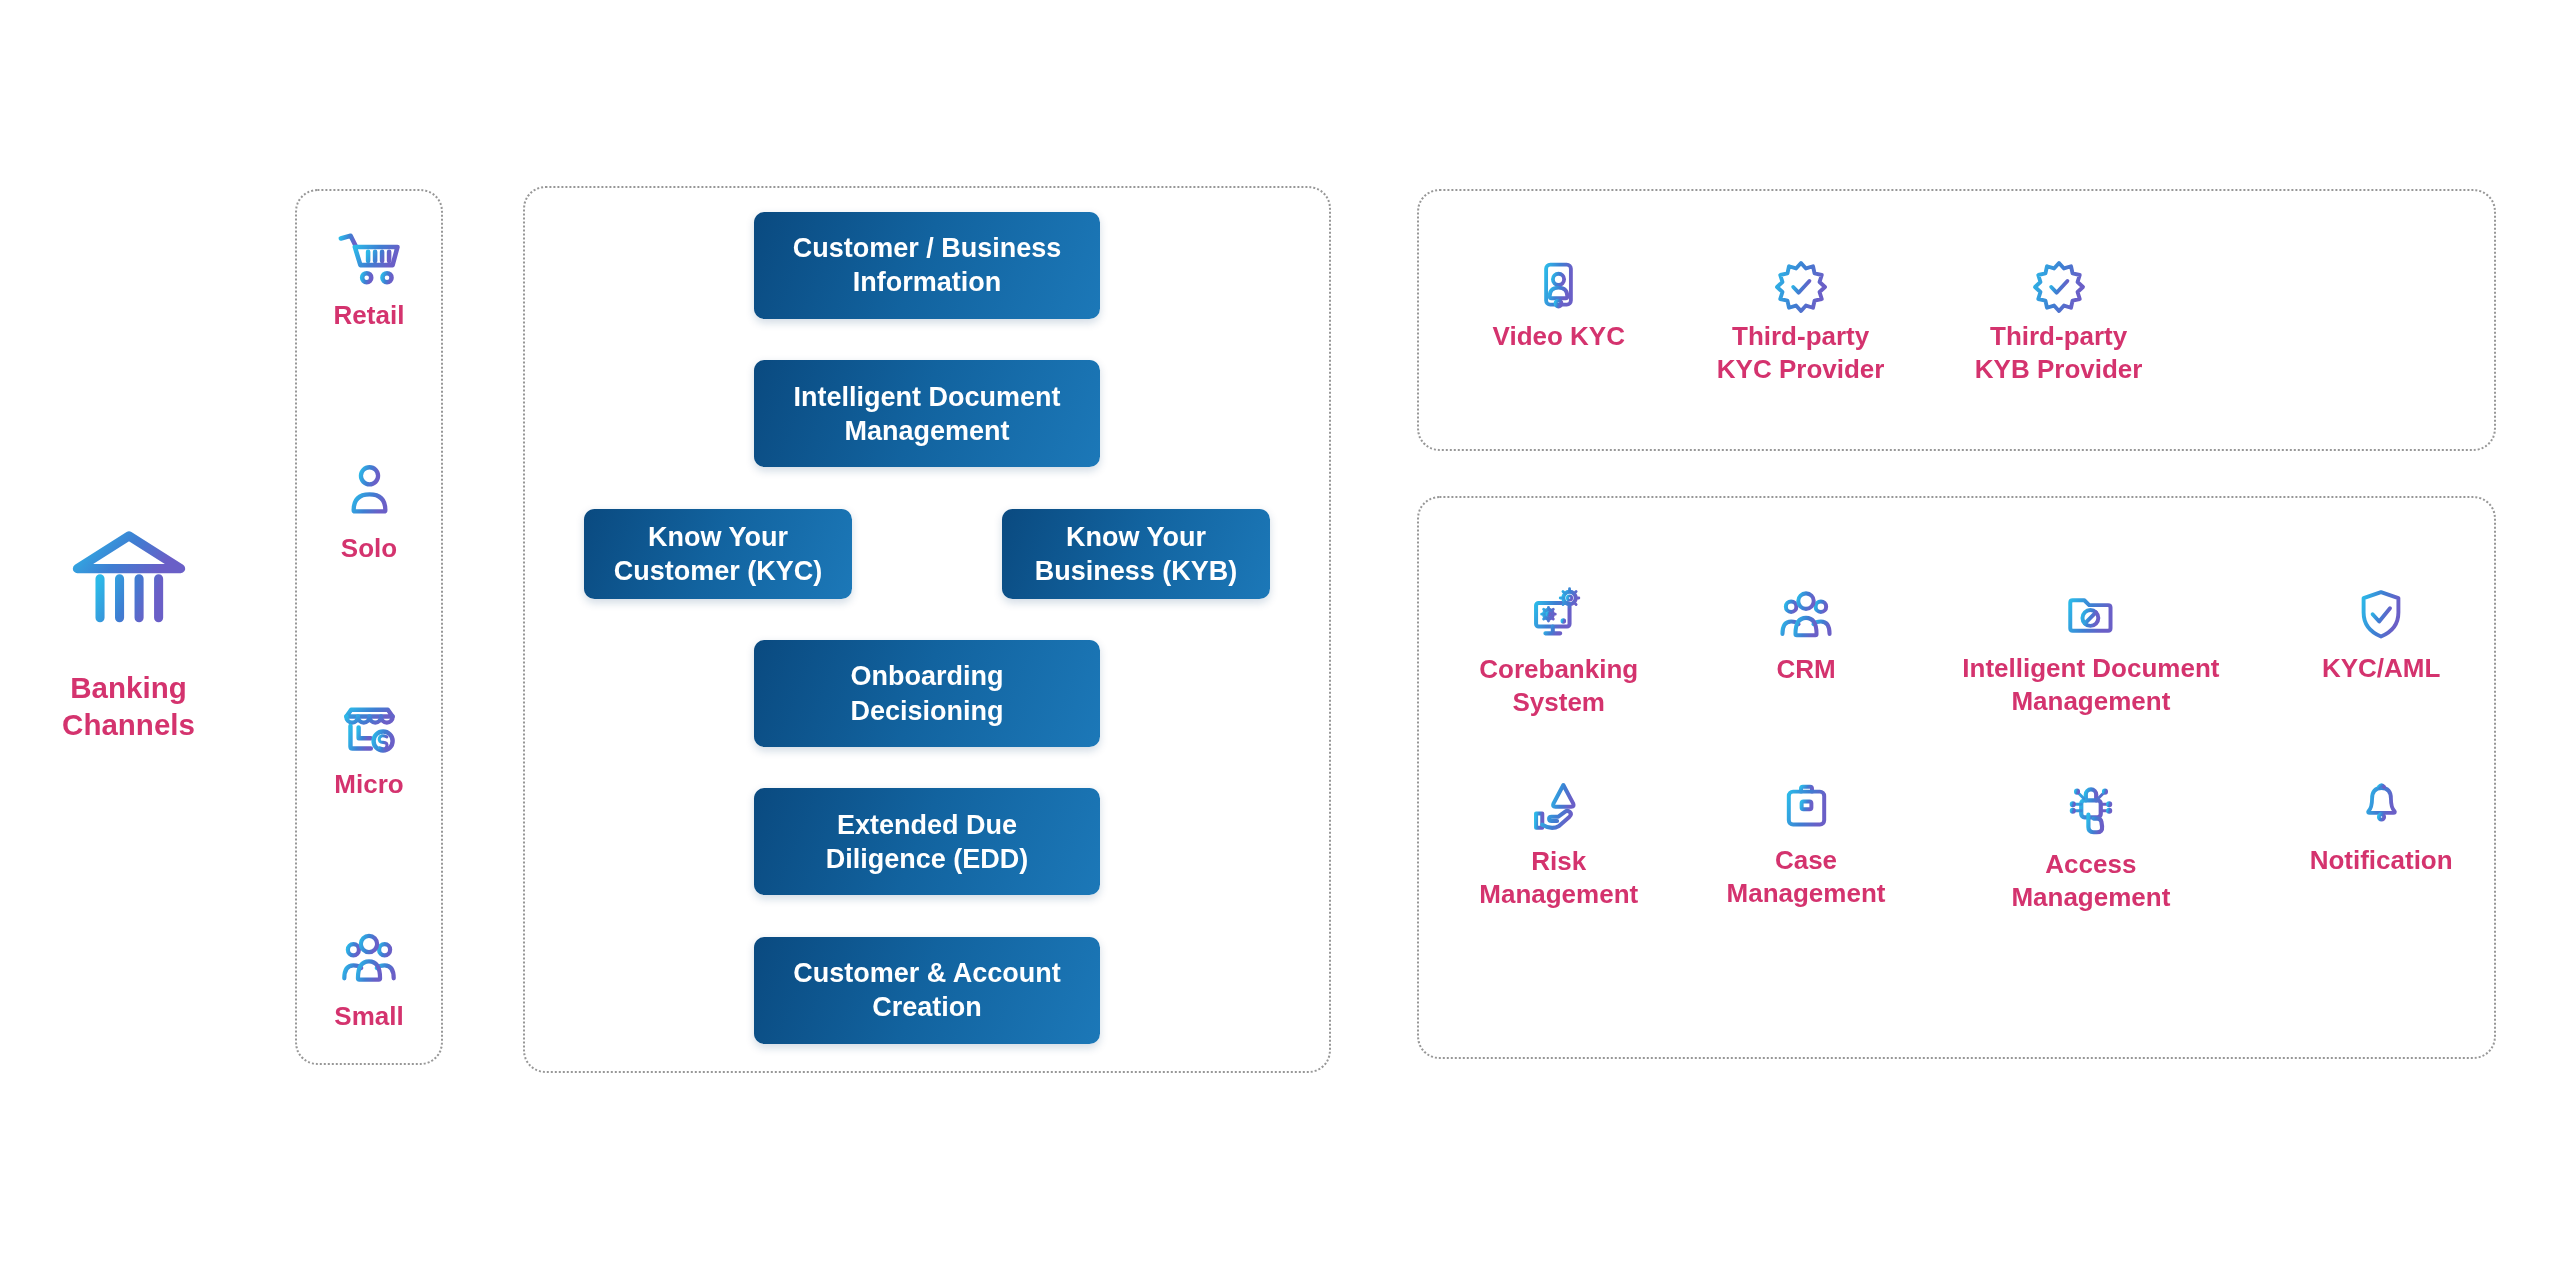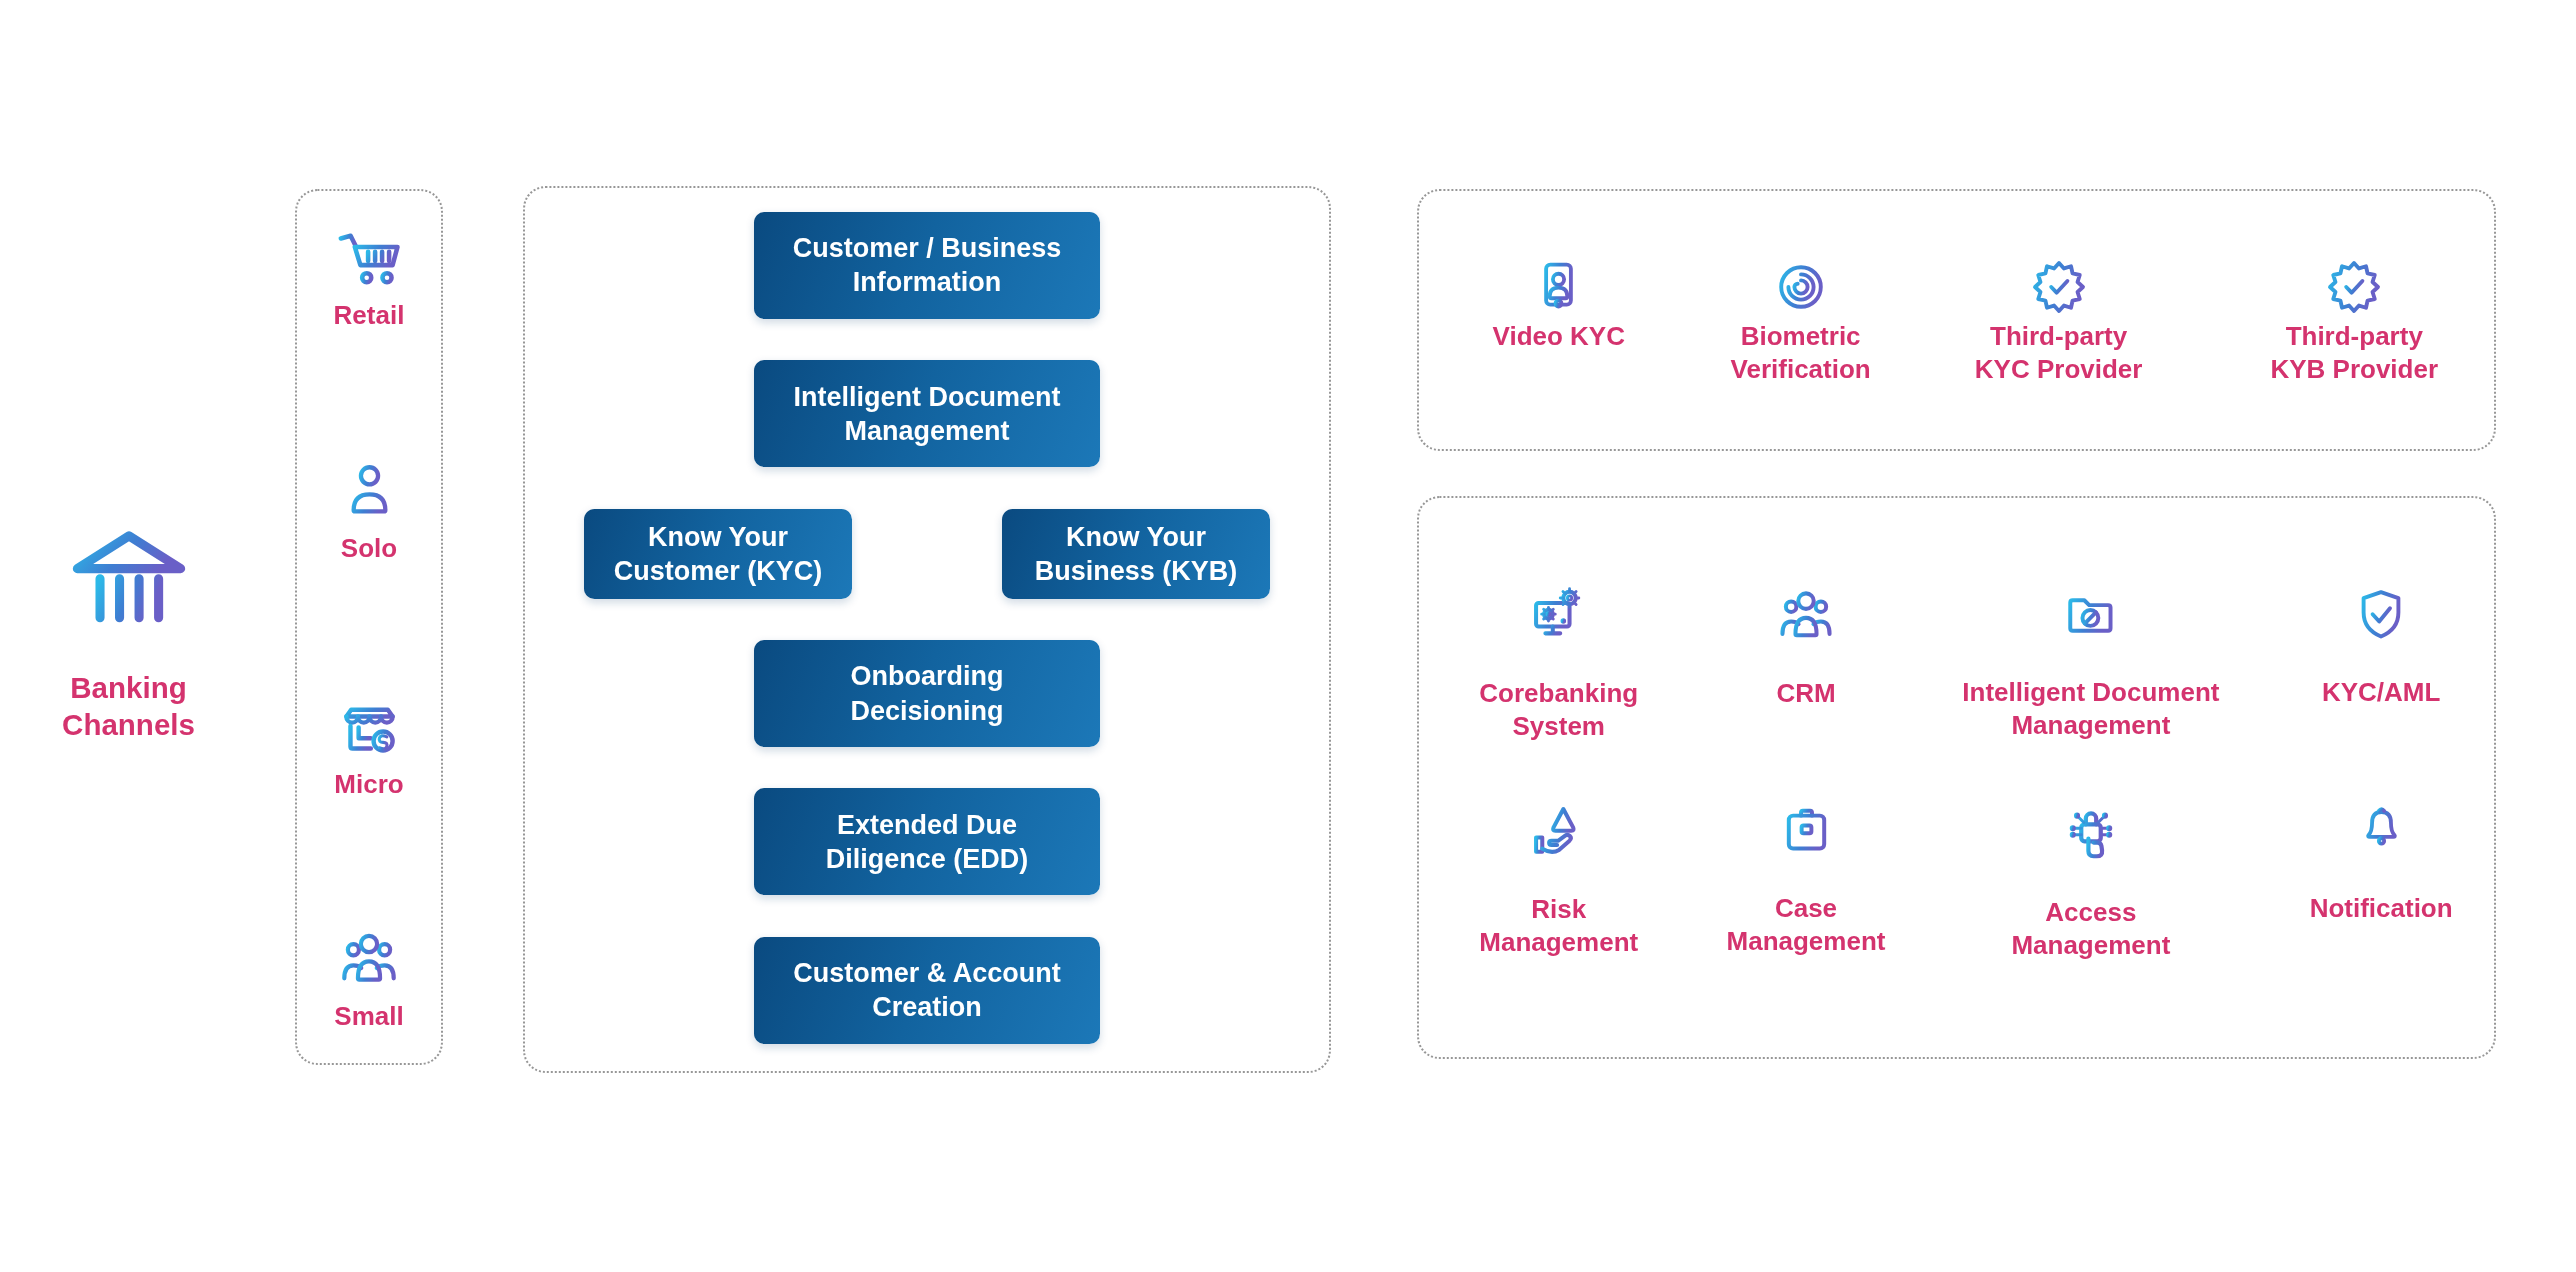"Biometric" div.service-item { html: <div> <span> <svg> <circle></circle> <path></path> <path></path> </svg> </span> <div>Biometric Verification</div> </div> -> none }
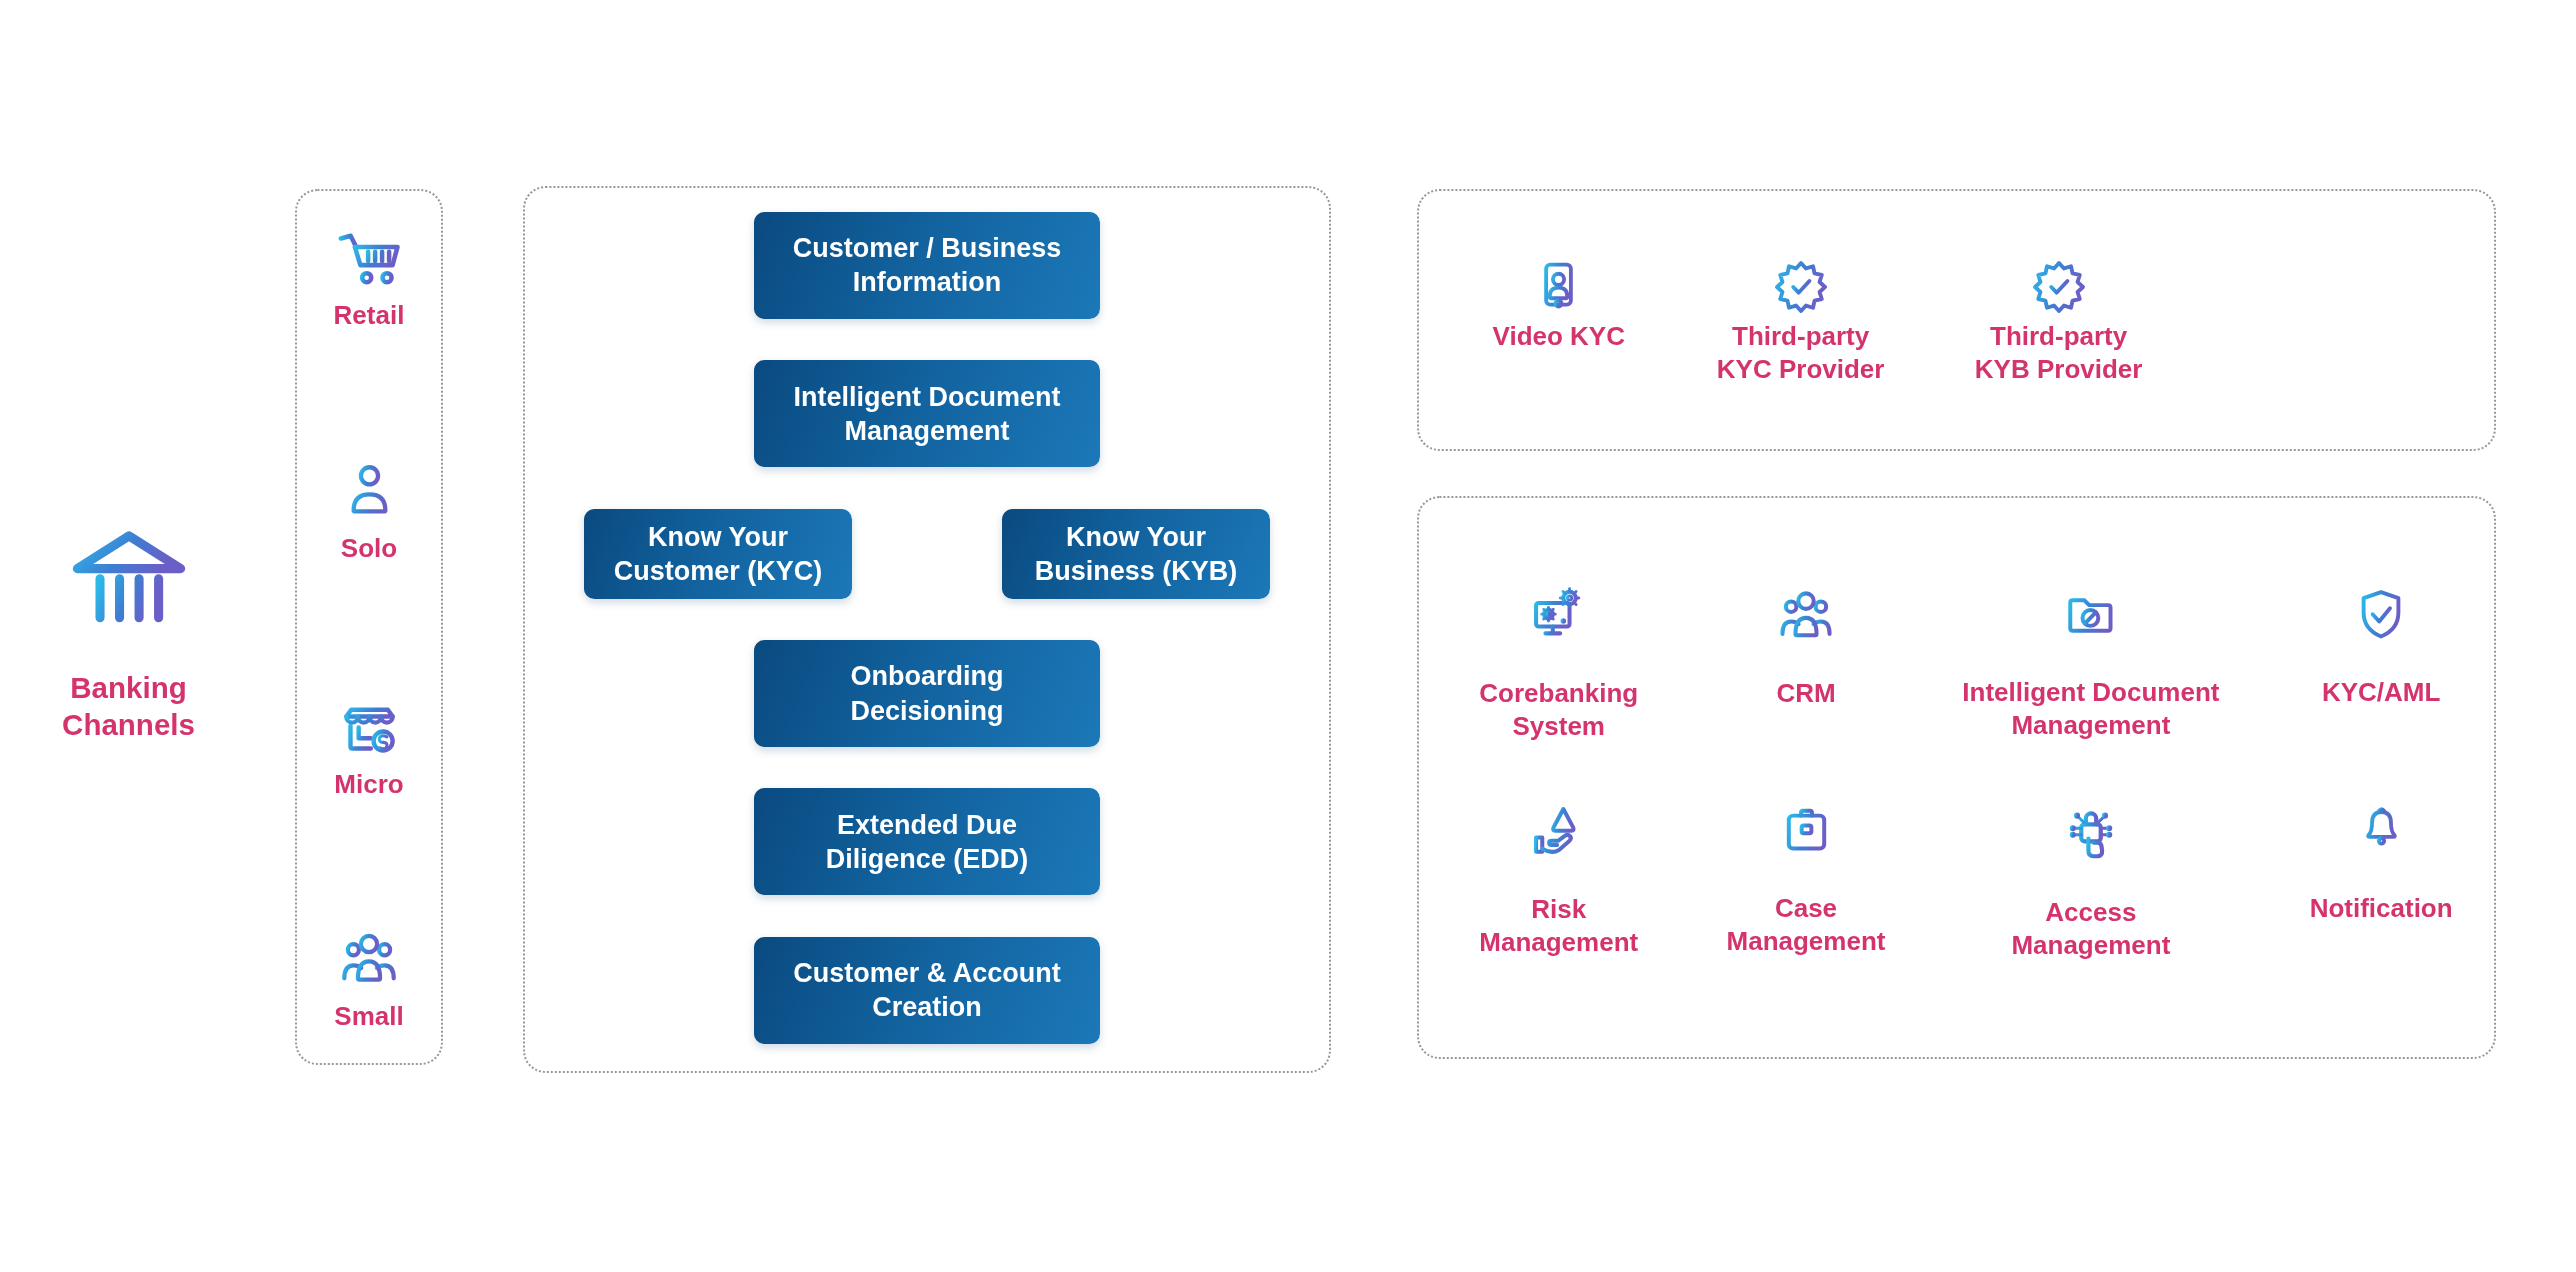"Corebanking" .sys-item .pink-label { margin-top: 30px -> 6px }
